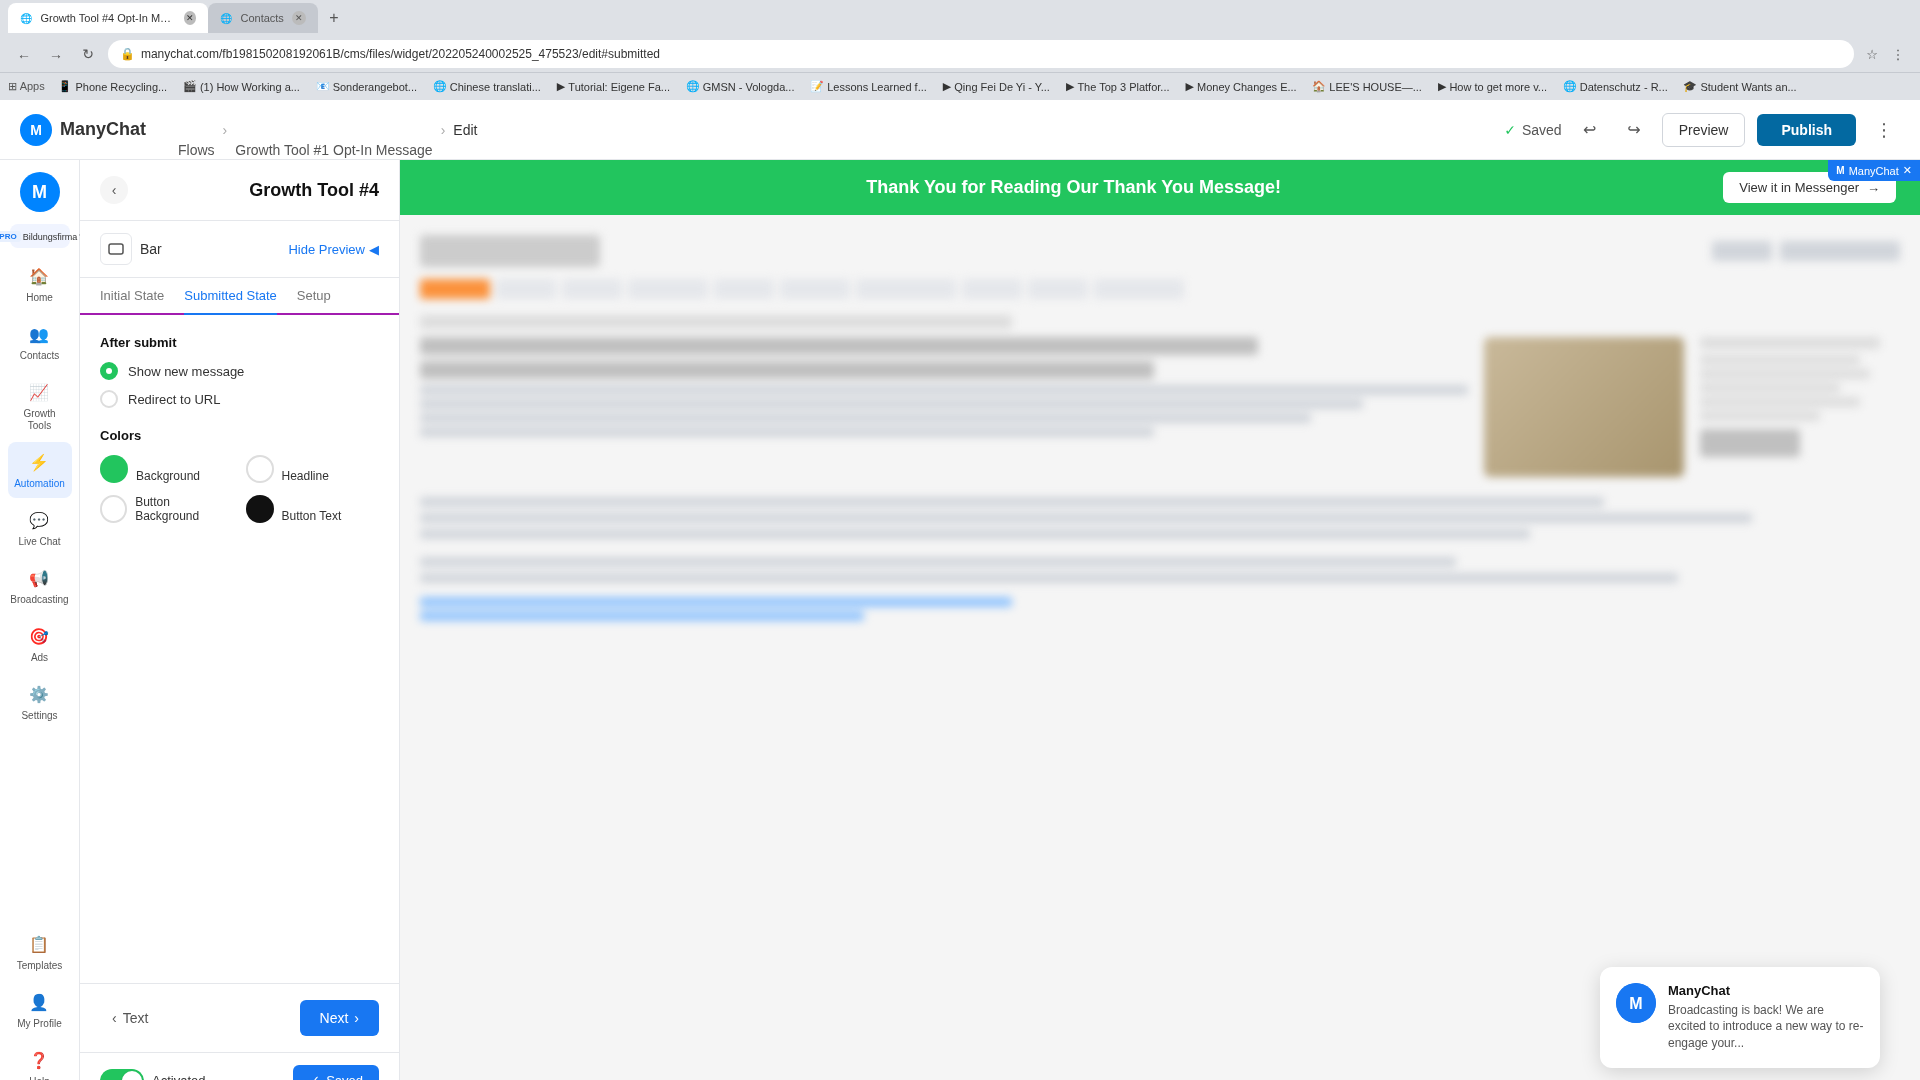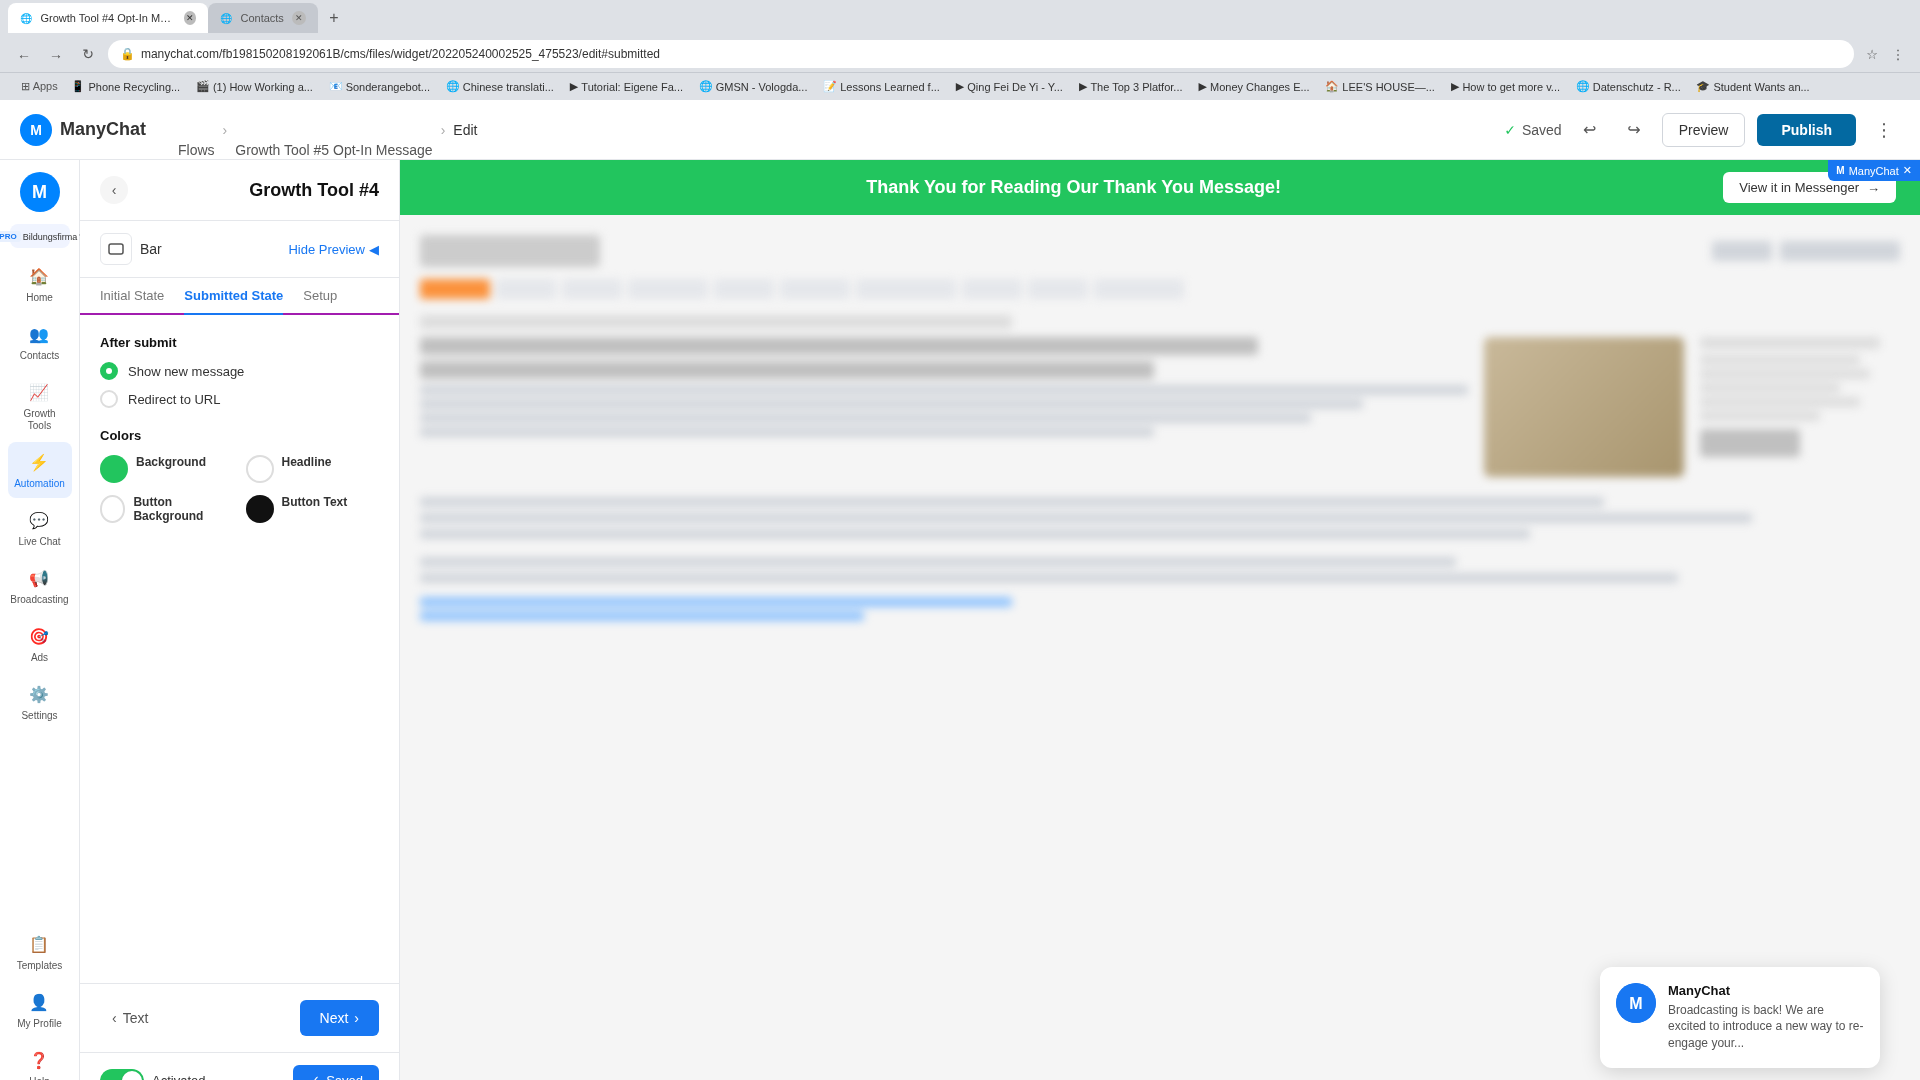"⊞ Apps" .bookmarks-bar { padding: 0 21px -> 0 8px }
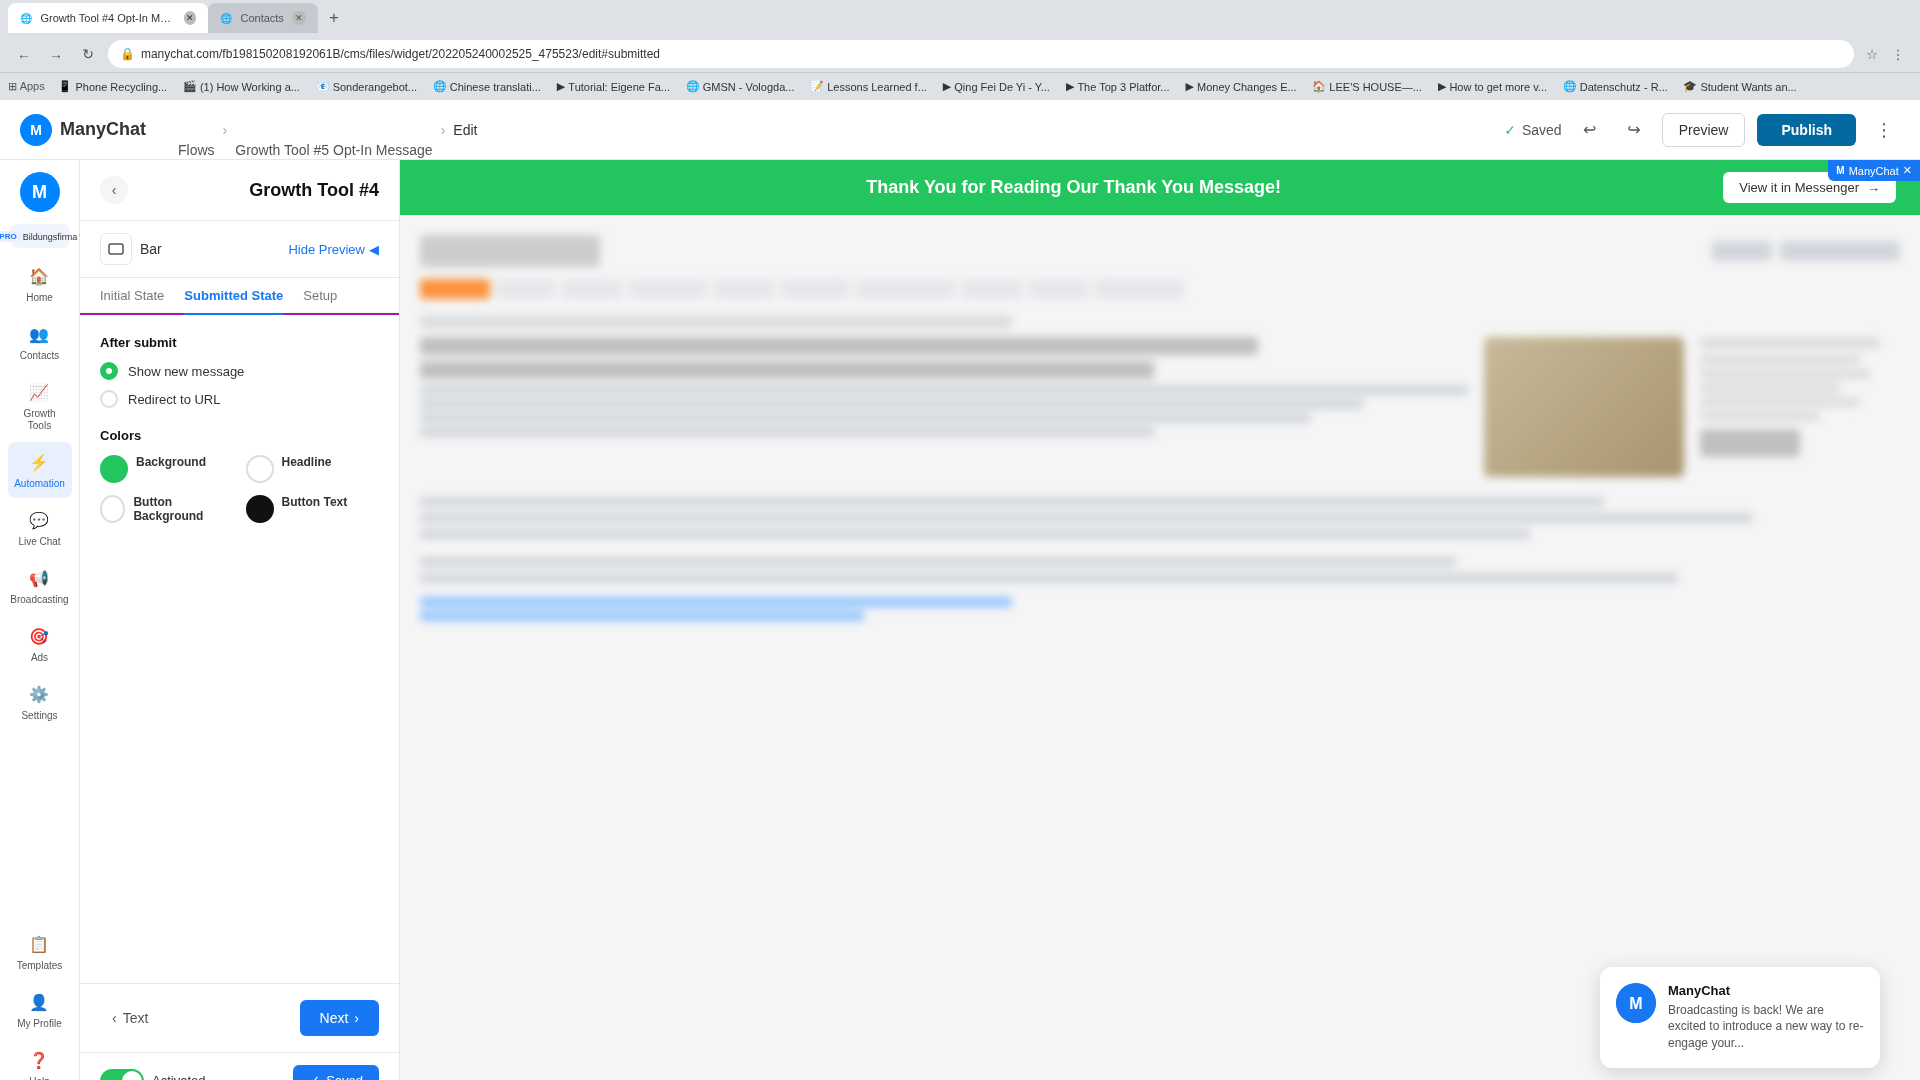"Growth Tool #5 Opt-In Message" span.breadcrumb-link { text: 5 -> 1 }
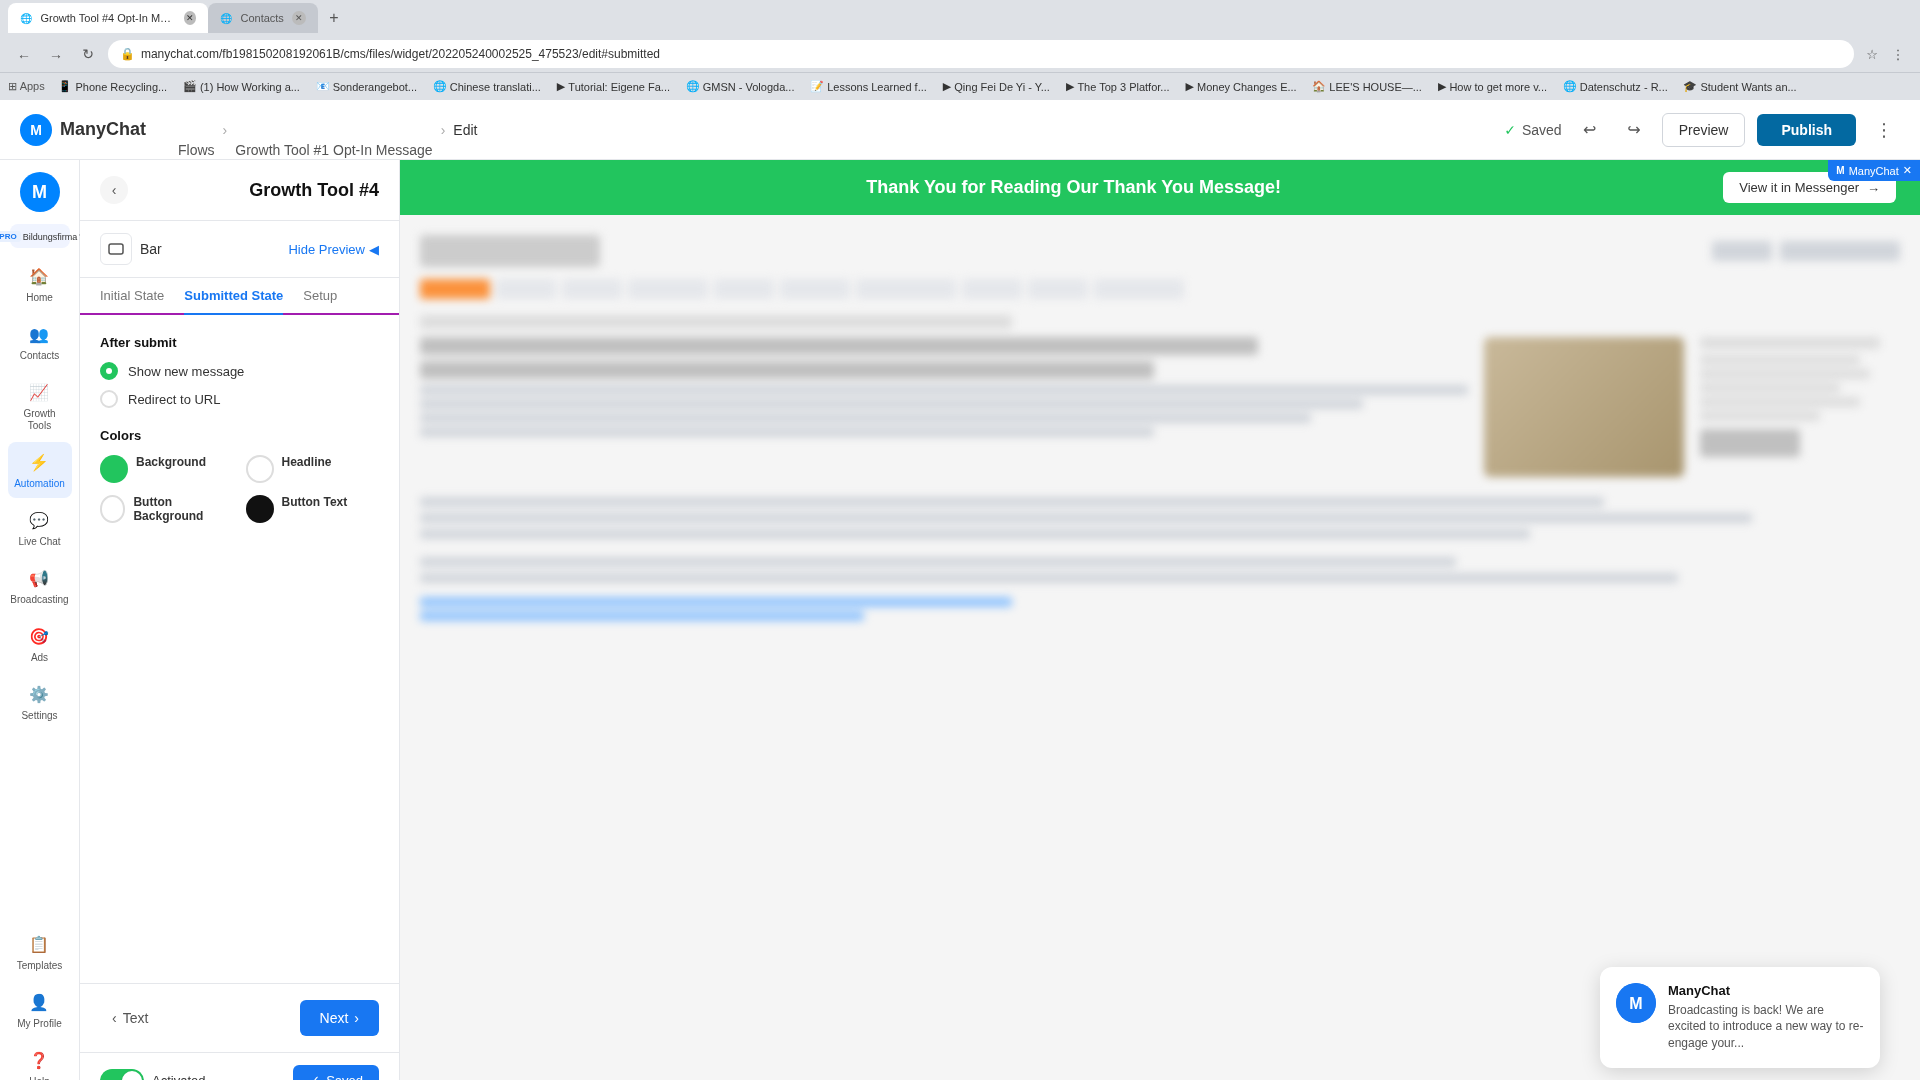"Submitted State" .panel-tab.active { font-weight: 700 -> 400 }
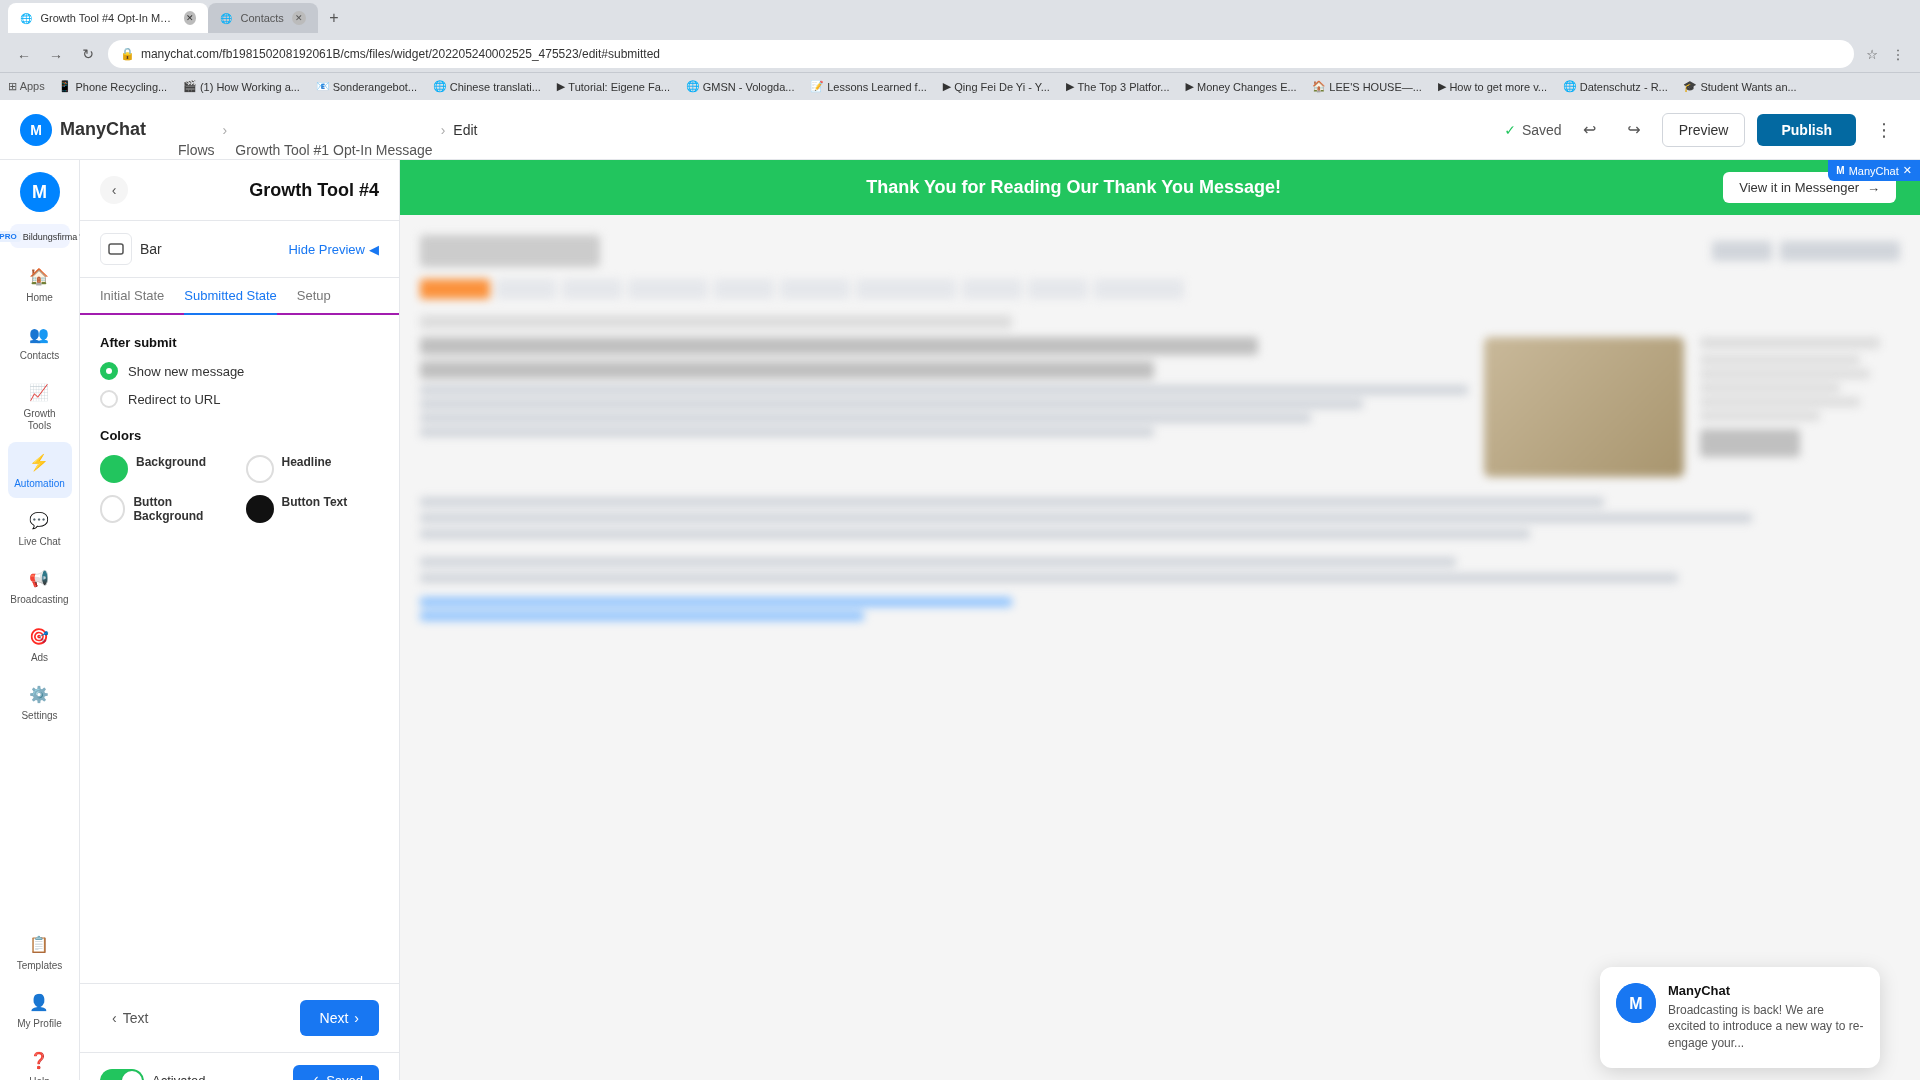"Background" .color-item { align-items: flex-start -> flex-end; font-weight: bold -> none }
